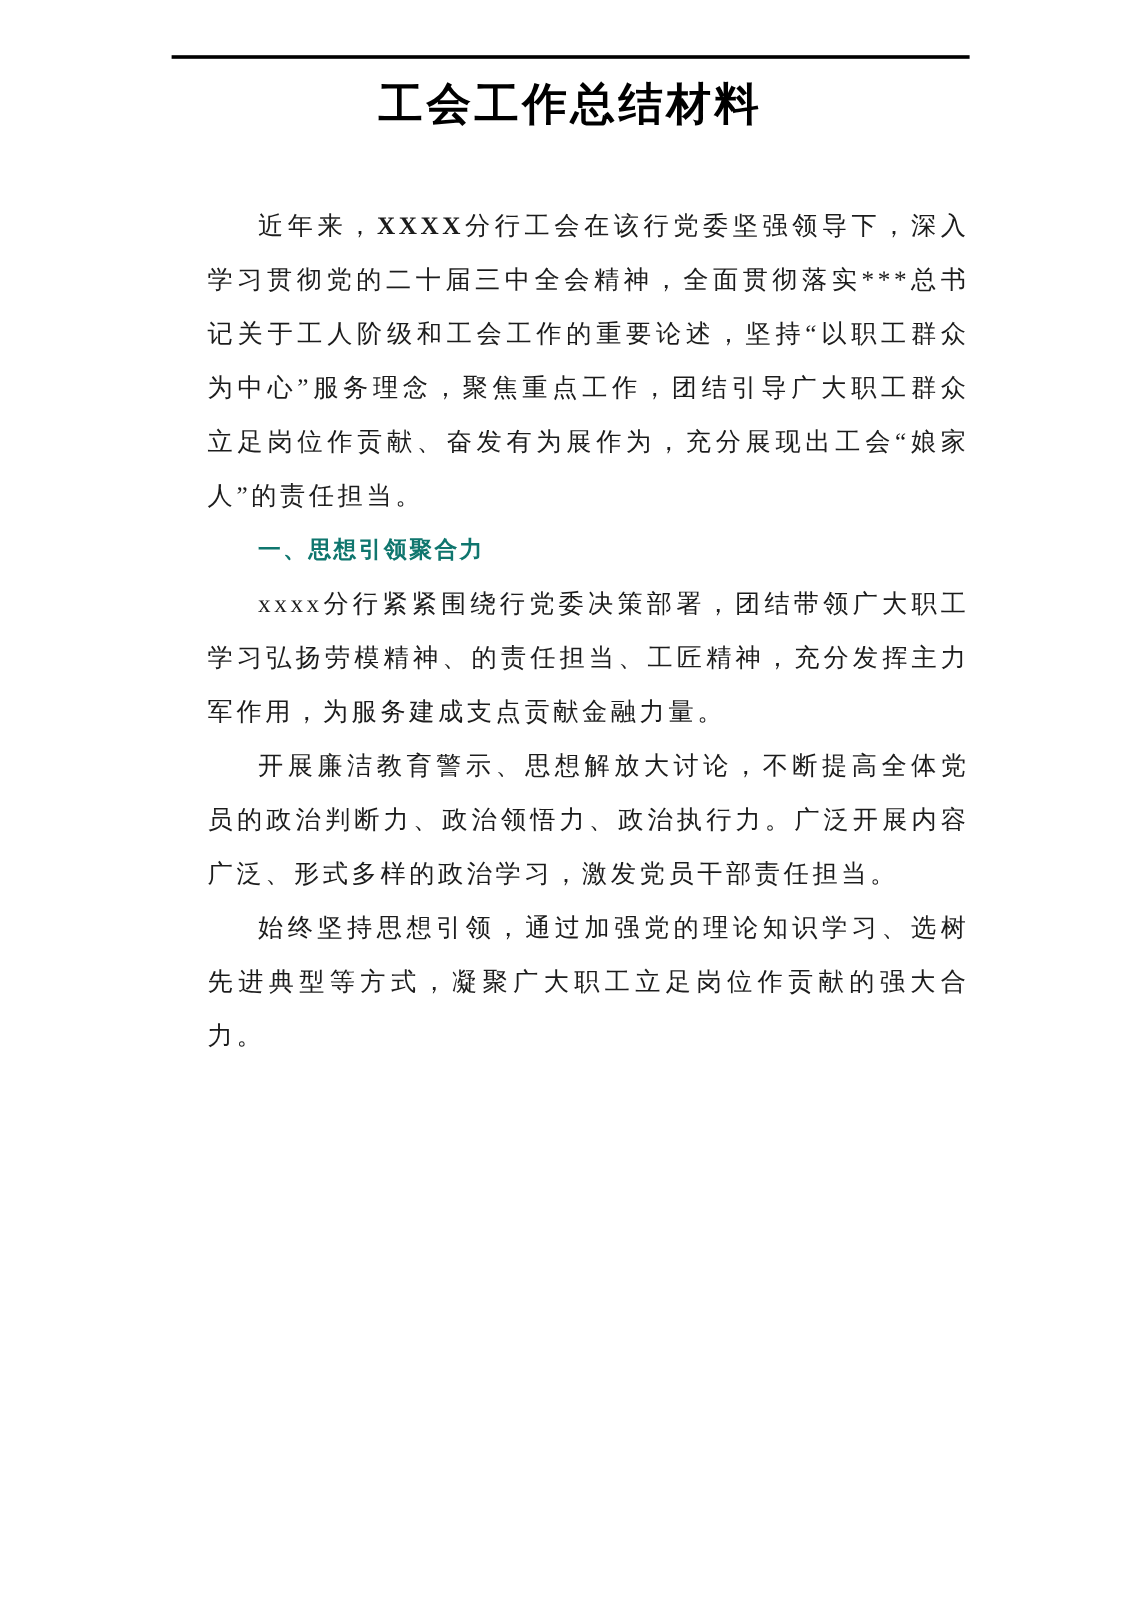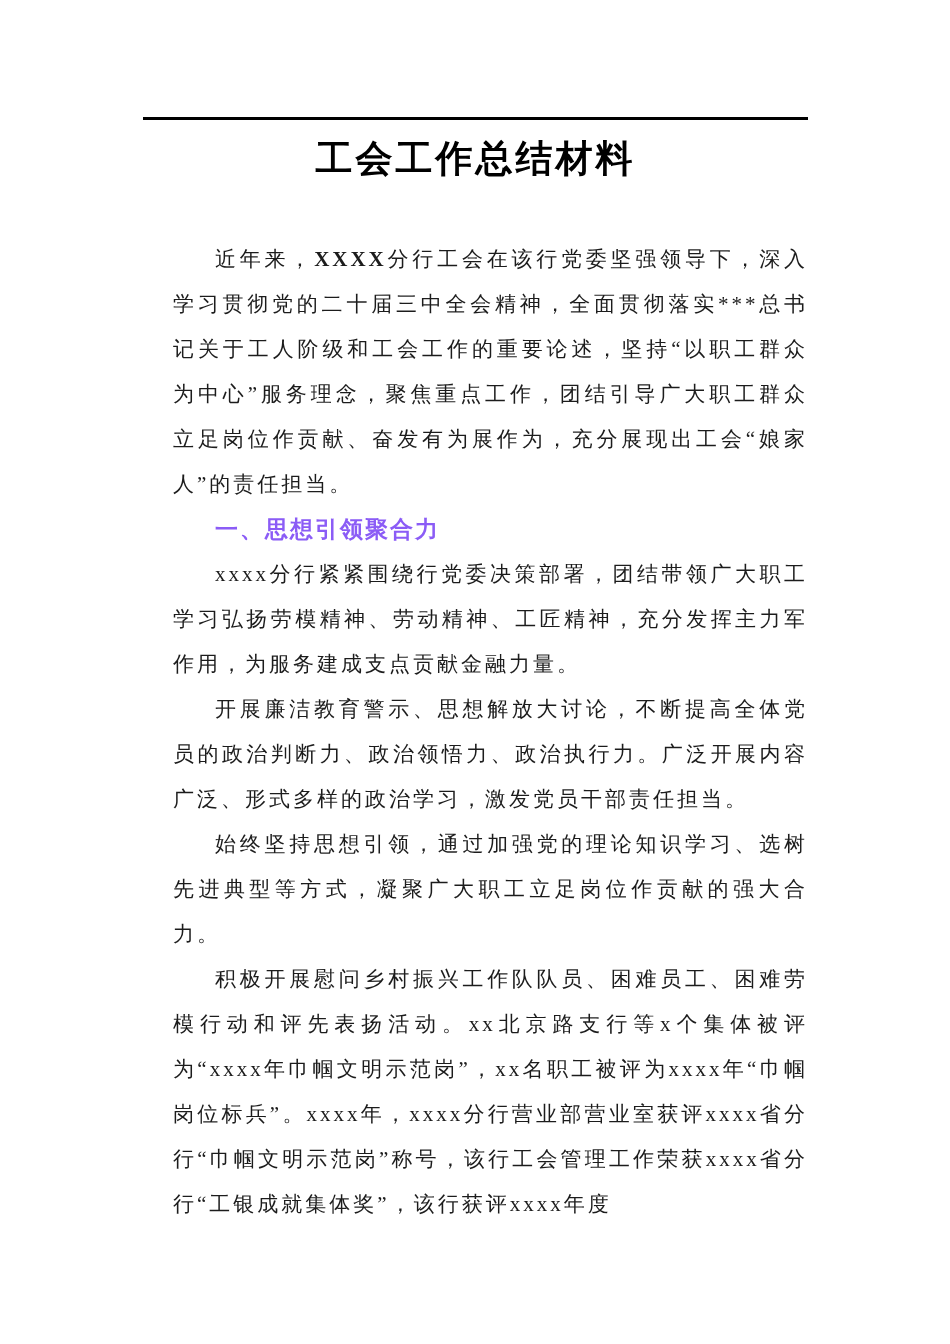"工会工作总结材料" .page { padding: 117px 142px 0 143px -> 46px 142px 0 143px }
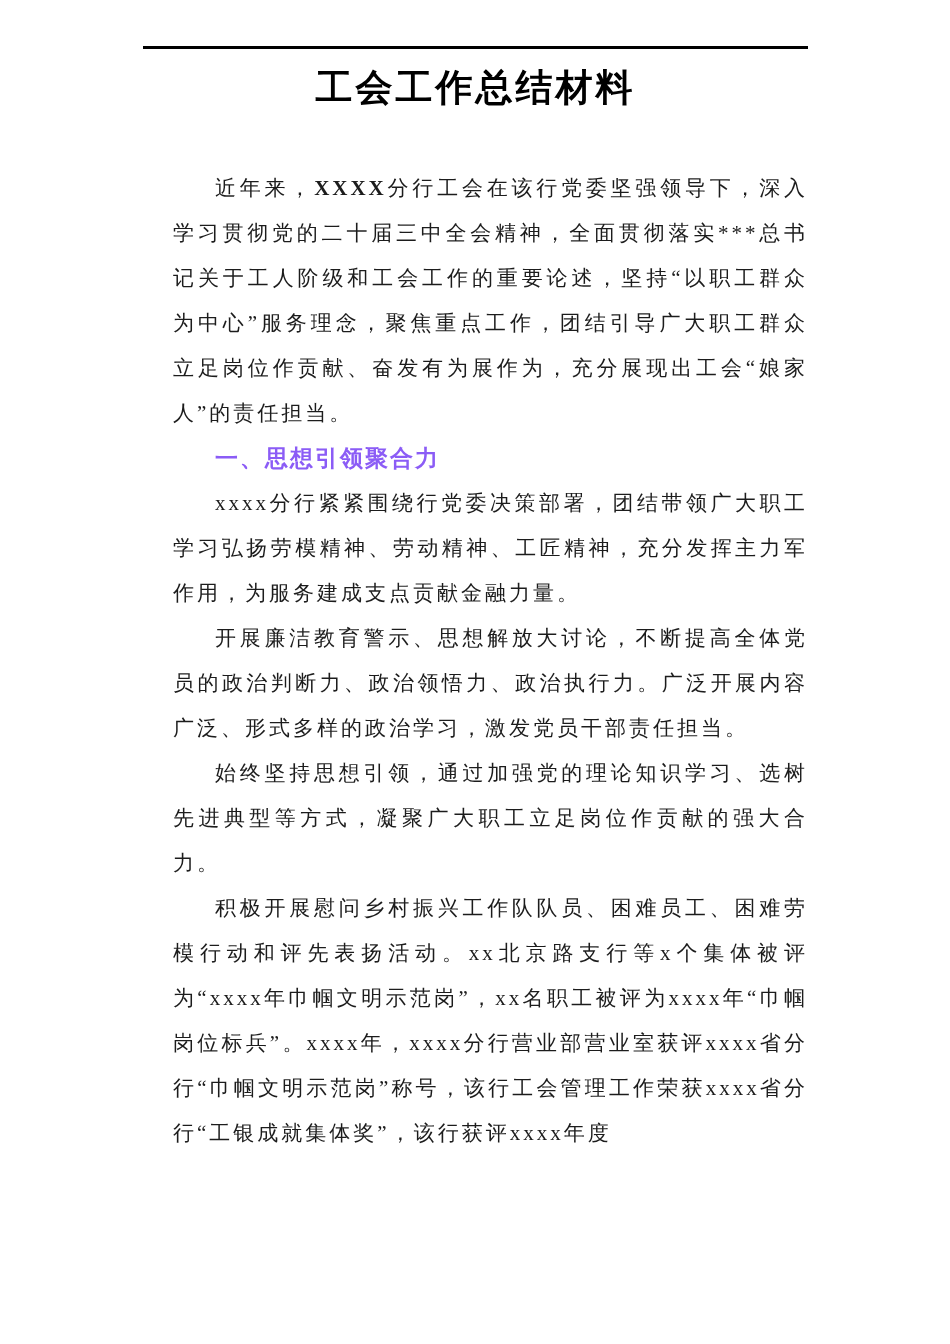"一、思想引领聚合力" .section-heading { color: #8b5cf6 -> #0f766e; font-size: 23px -> 19px }
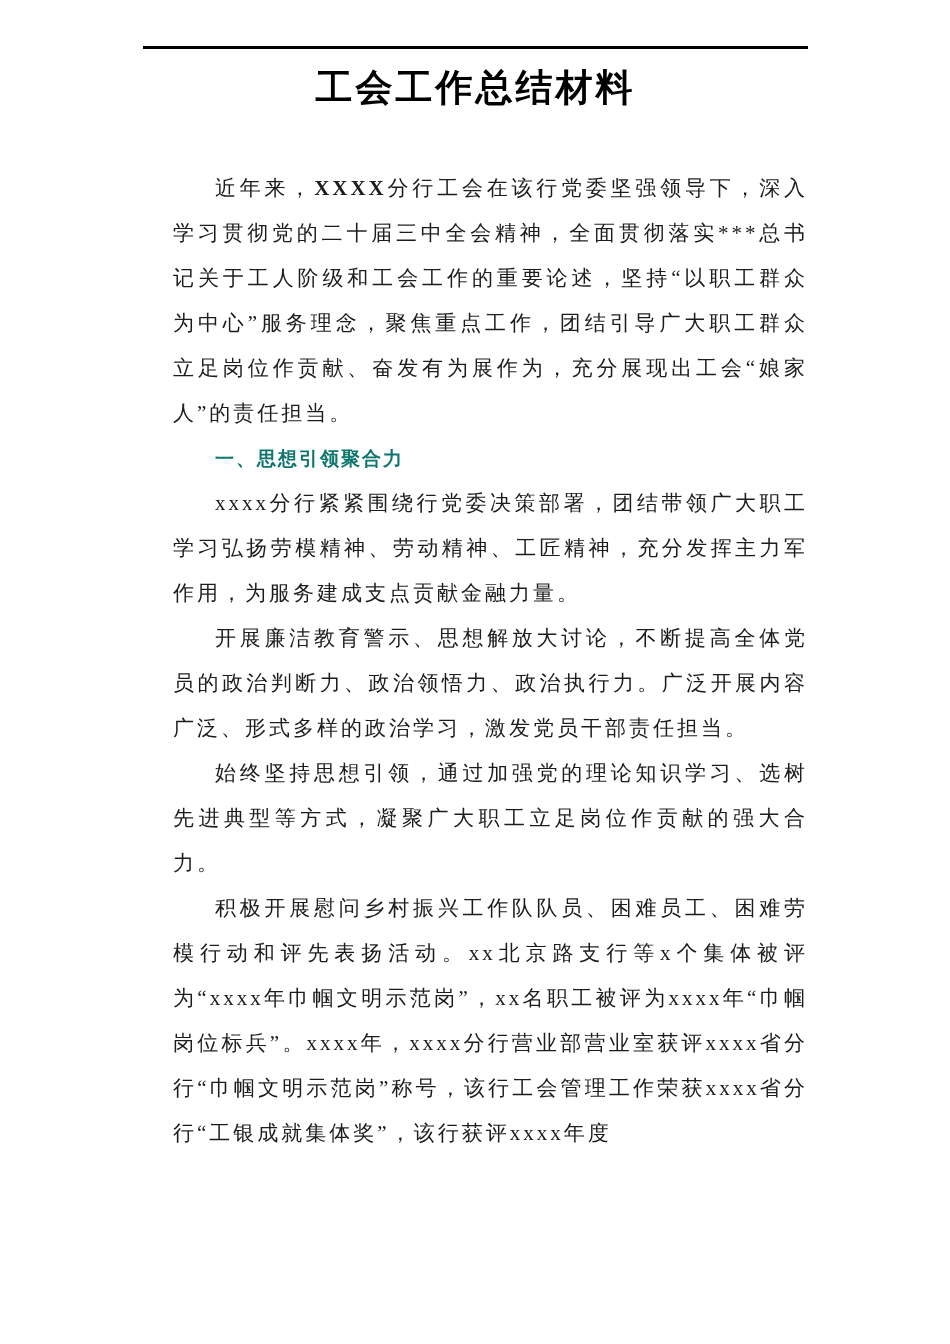"xxxx分行紧紧围绕行党委决策部署，团结带领广大职工学习弘扬劳模精神、劳动精神、" p { text: 劳动精神 -> 的责任担当 }
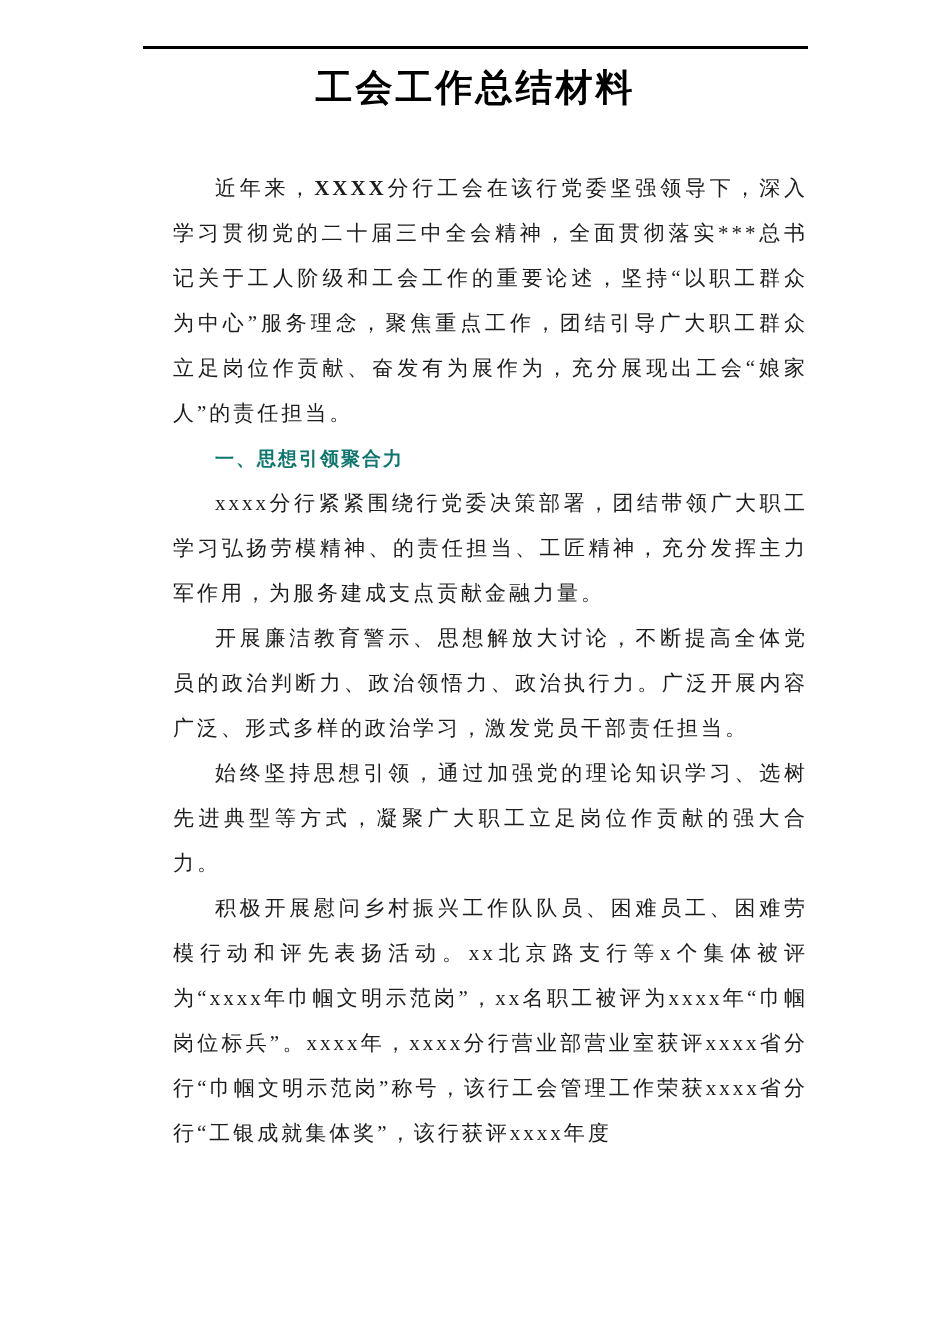"积极开展慰问乡村振兴工作队队员、困难员工、困难劳模行动和评先表扬活动。xx北京路" p { html: <p>积极开展慰问乡村振兴工作队队员、困难员工、困难劳模行动和评先表扬活动。xx北京路支行等x个集体被评为“xxxx年巾帼文明示范岗”，xx名职工被评为xxxx年“巾帼岗位标兵”。xxxx年，xxxx分行营业部营业室获评xxxx省分行“巾帼文明示范岗”称号，该行工会管理工作荣获xxxx省分行“工银成就集体奖”，该行获评xxxx年度</p> -> none }
